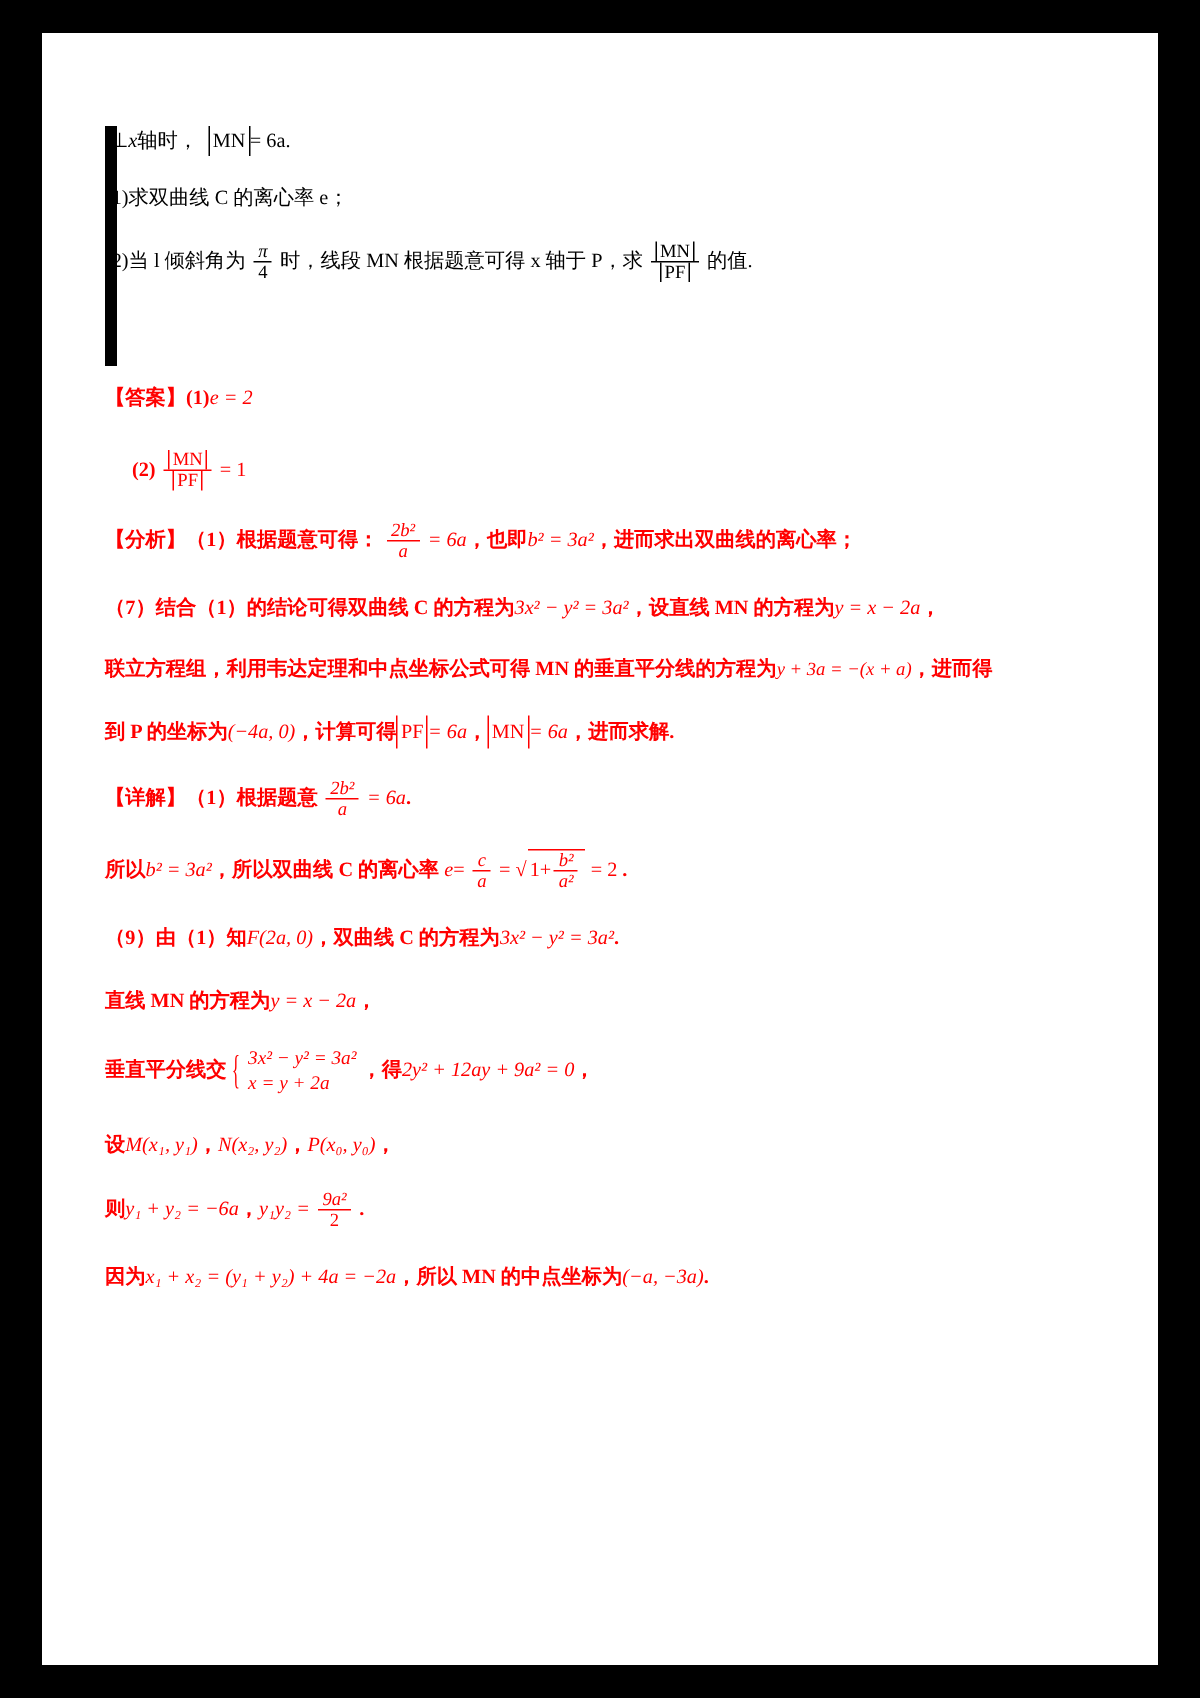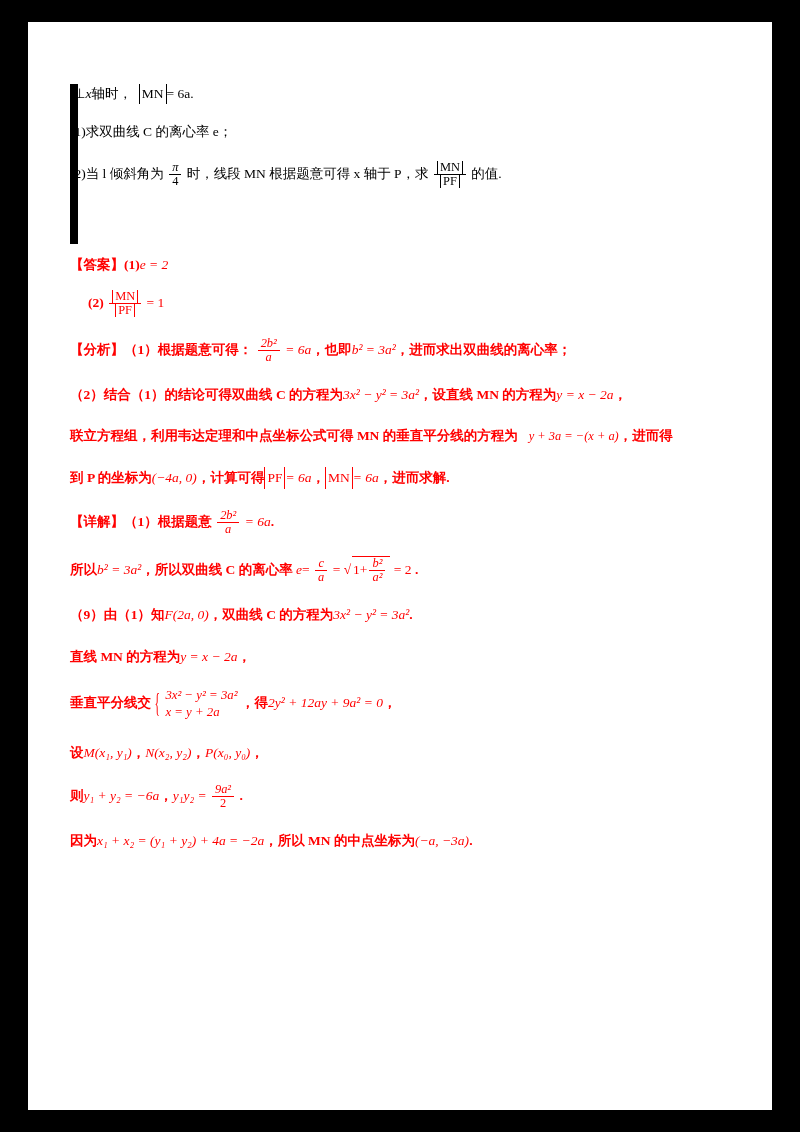"【答案】(1)e = 2" .a-row.tight { margin-bottom: 14px -> 24px }
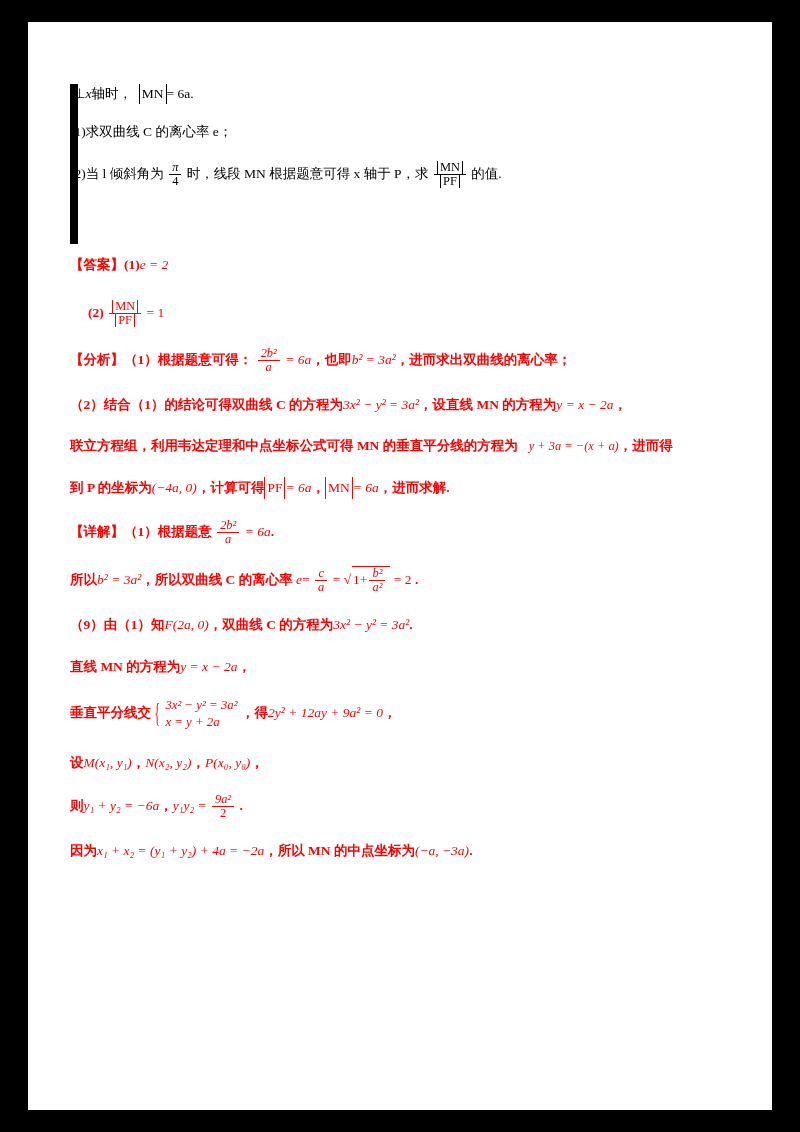"（2）结合（1）的结论可得双曲线 C 的方程为" b { text: 2 -> 7 }
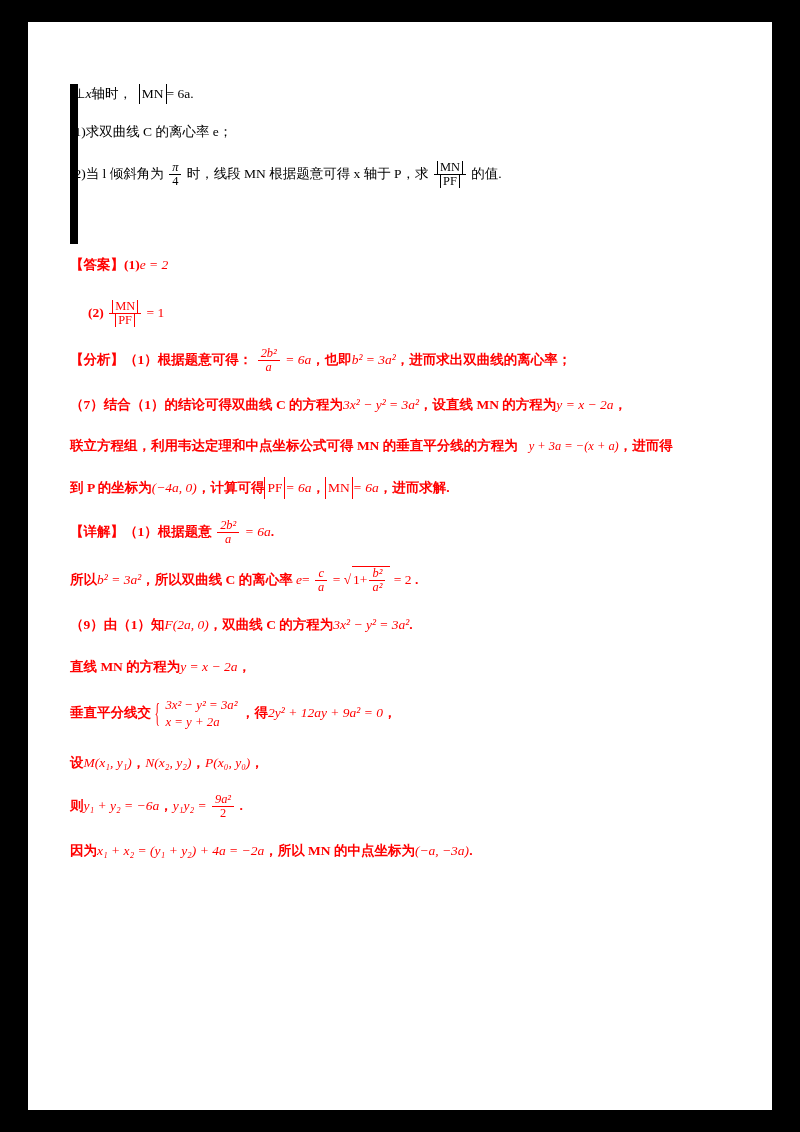"y + 3a = −(x" .small { margin-left: 11px -> none }
